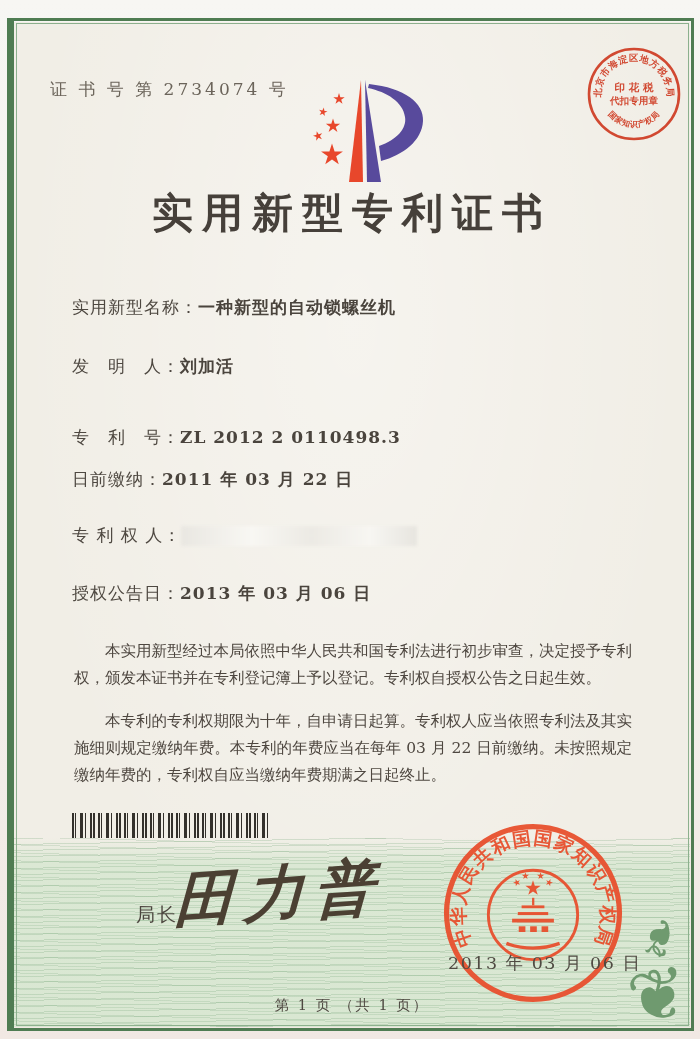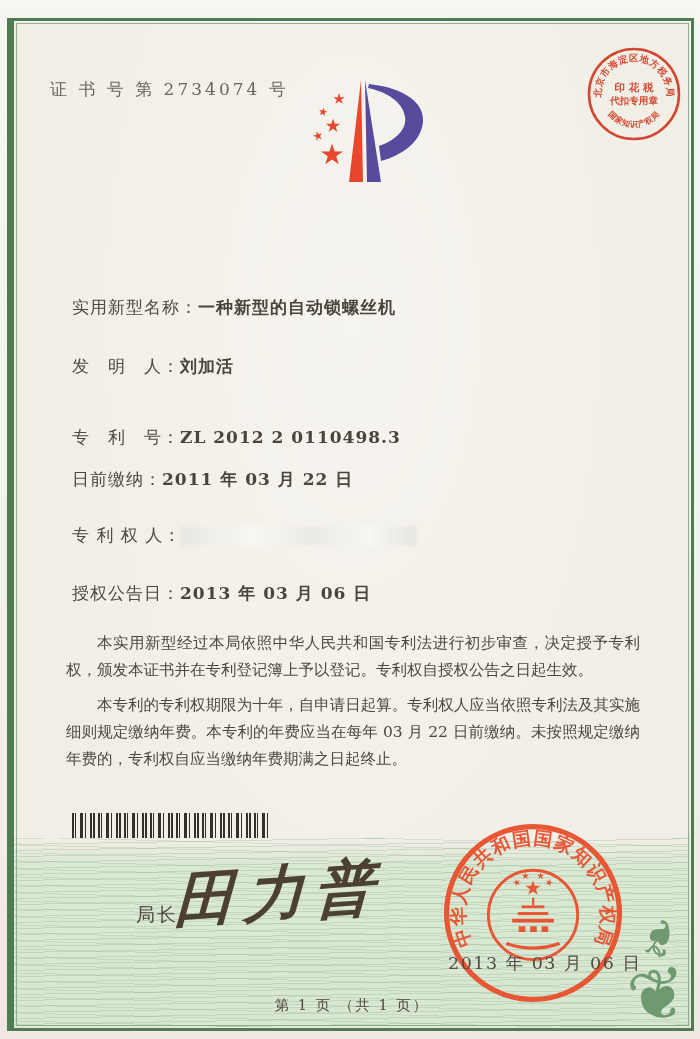"实用新型专利证书" h1.title { html: none -> <h1>实用新型专利证书</h1> }
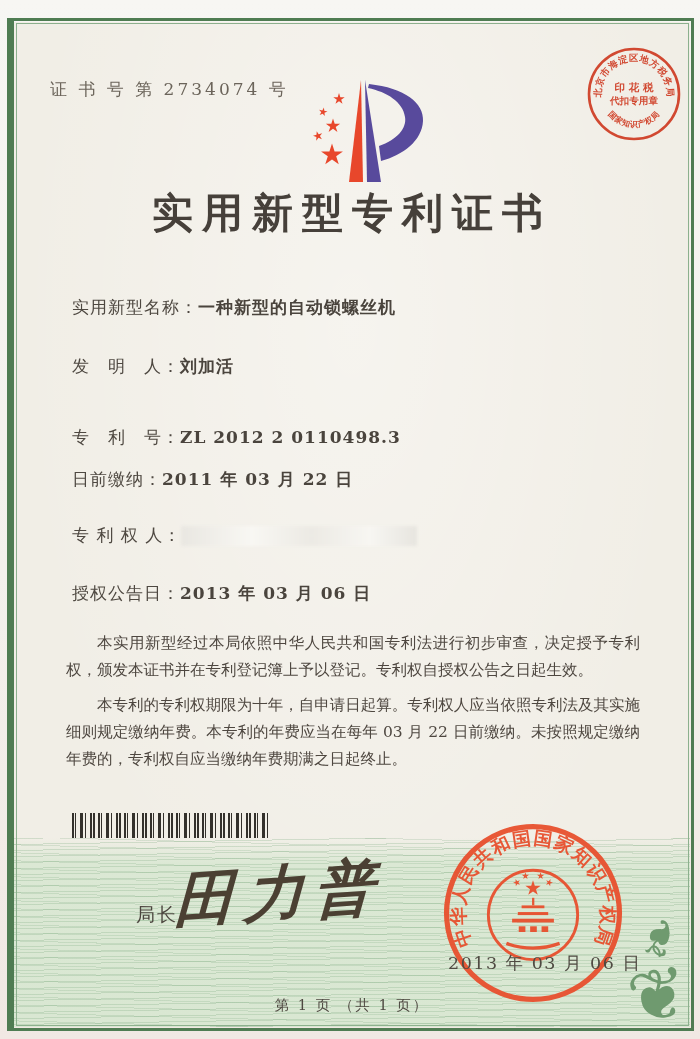"本实用新型经过本局依照中华人民共和国专利法进行初步审查，决定授予专利权，颁发本证" .body-text p { margin: 8px -> 16px }
